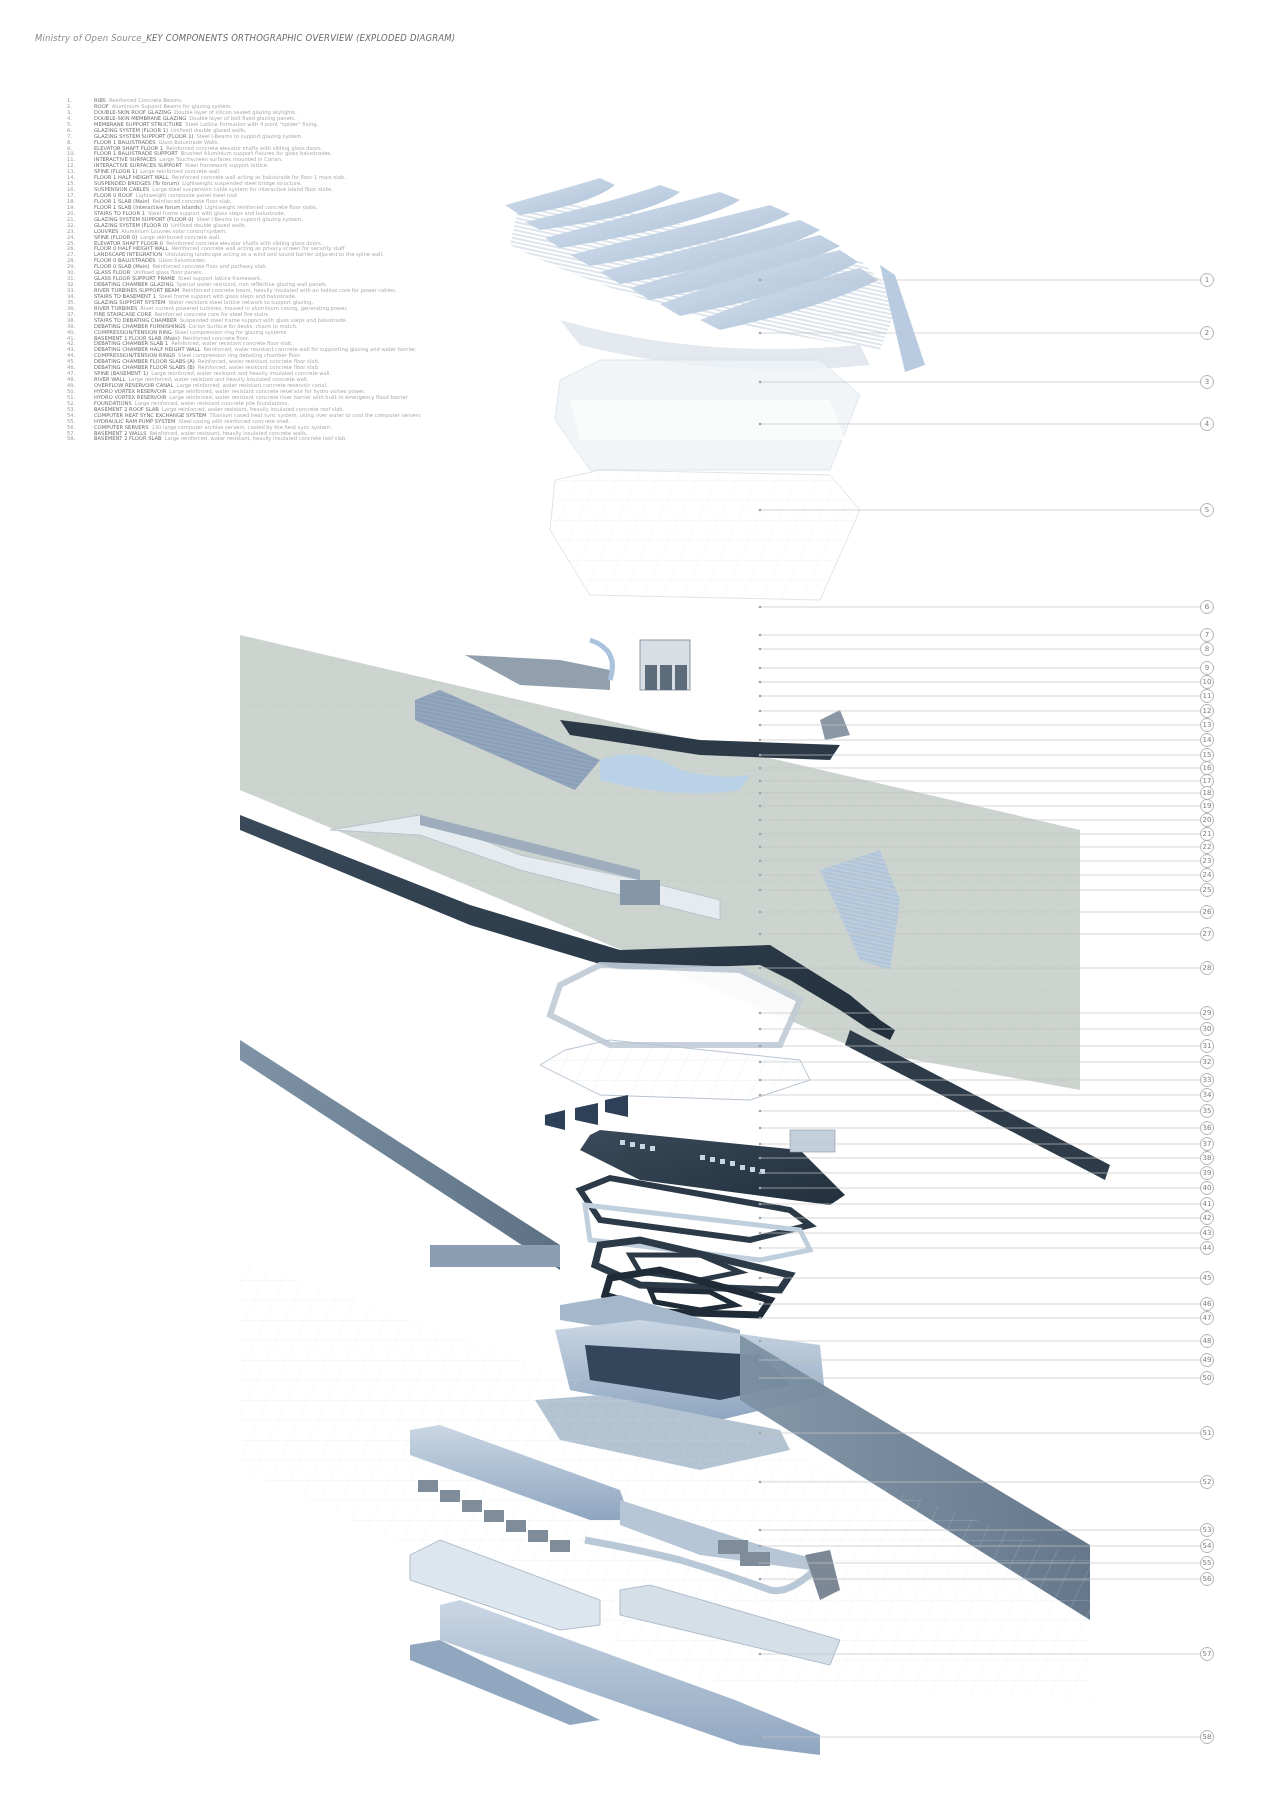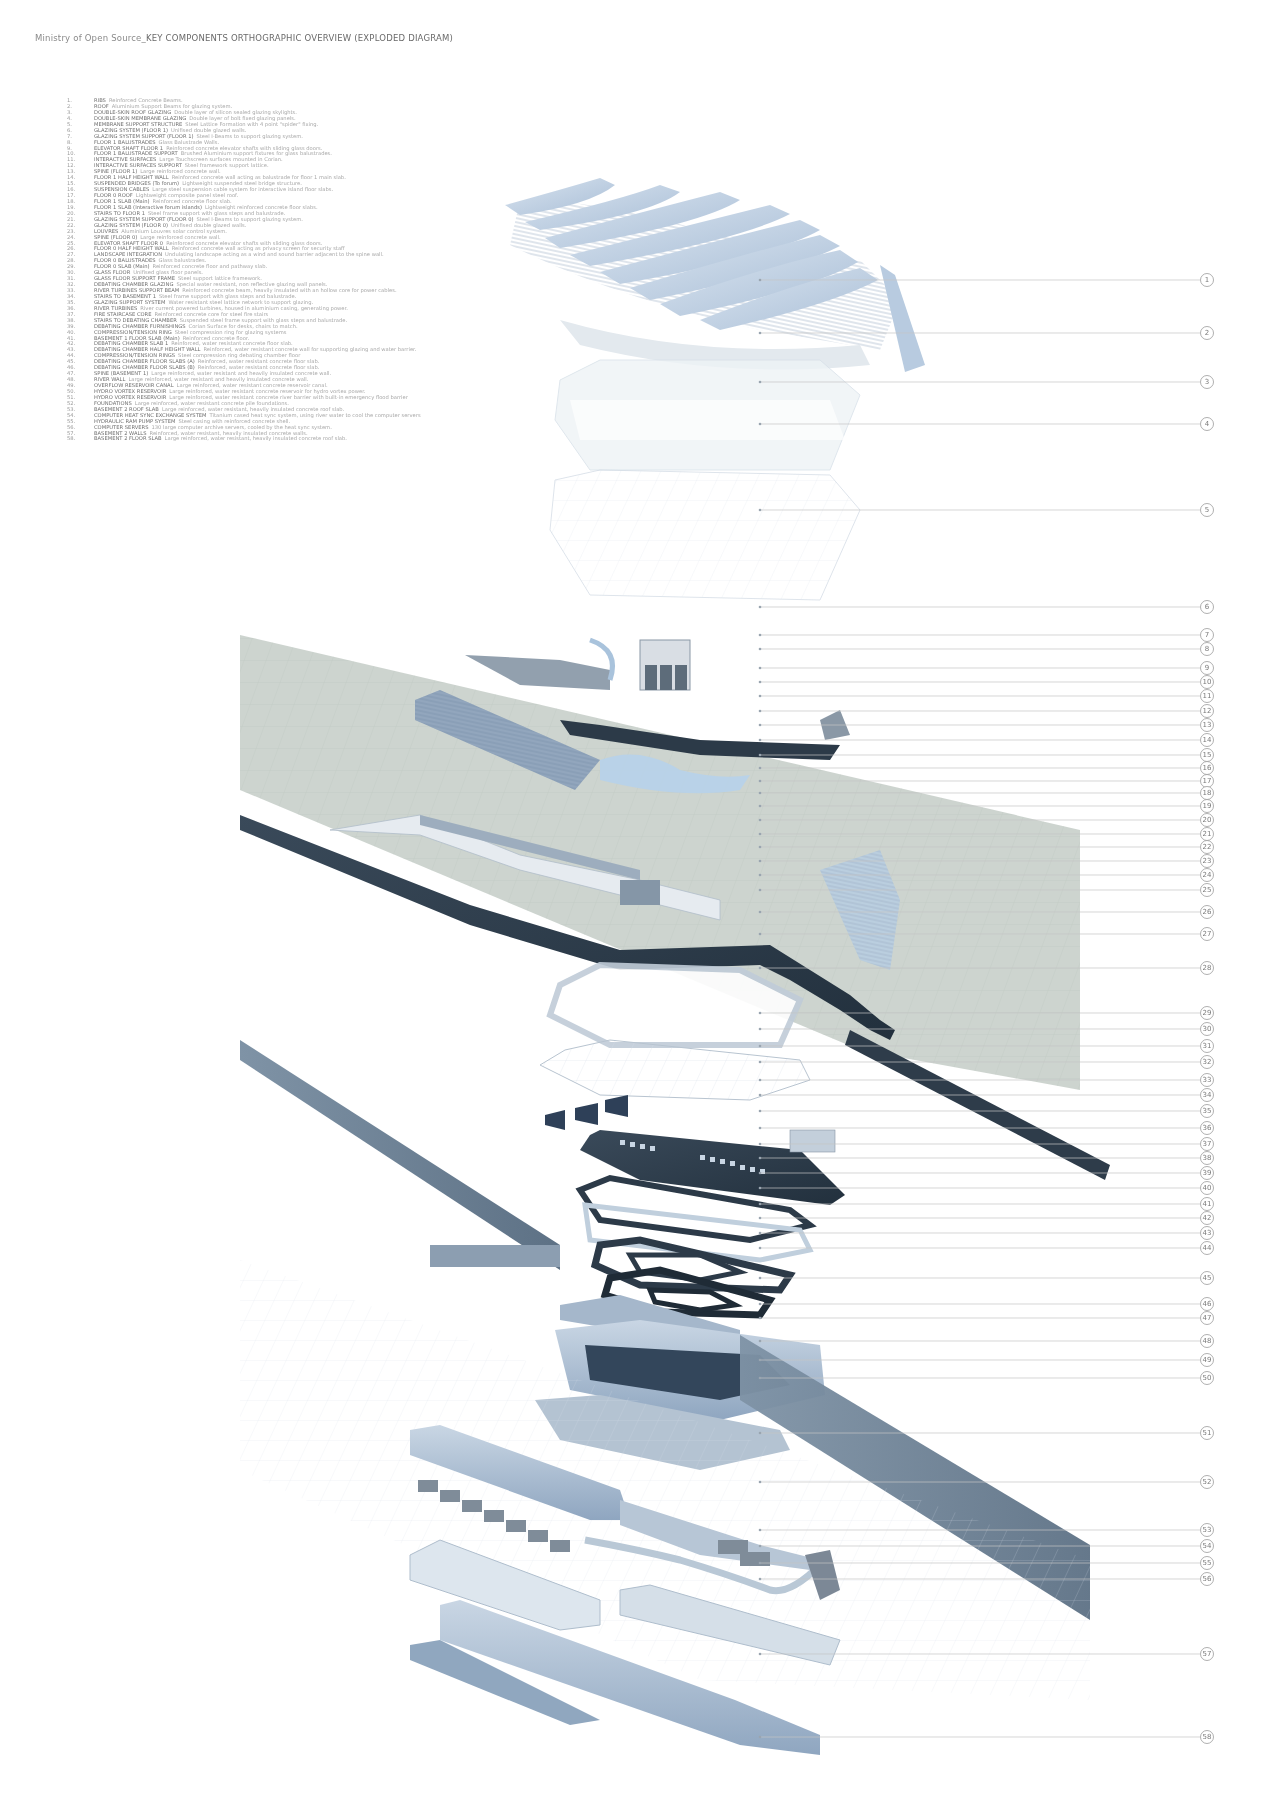"Ministry of Open Source_KEY COMPONENTS" .title { font-style: none -> italic }
